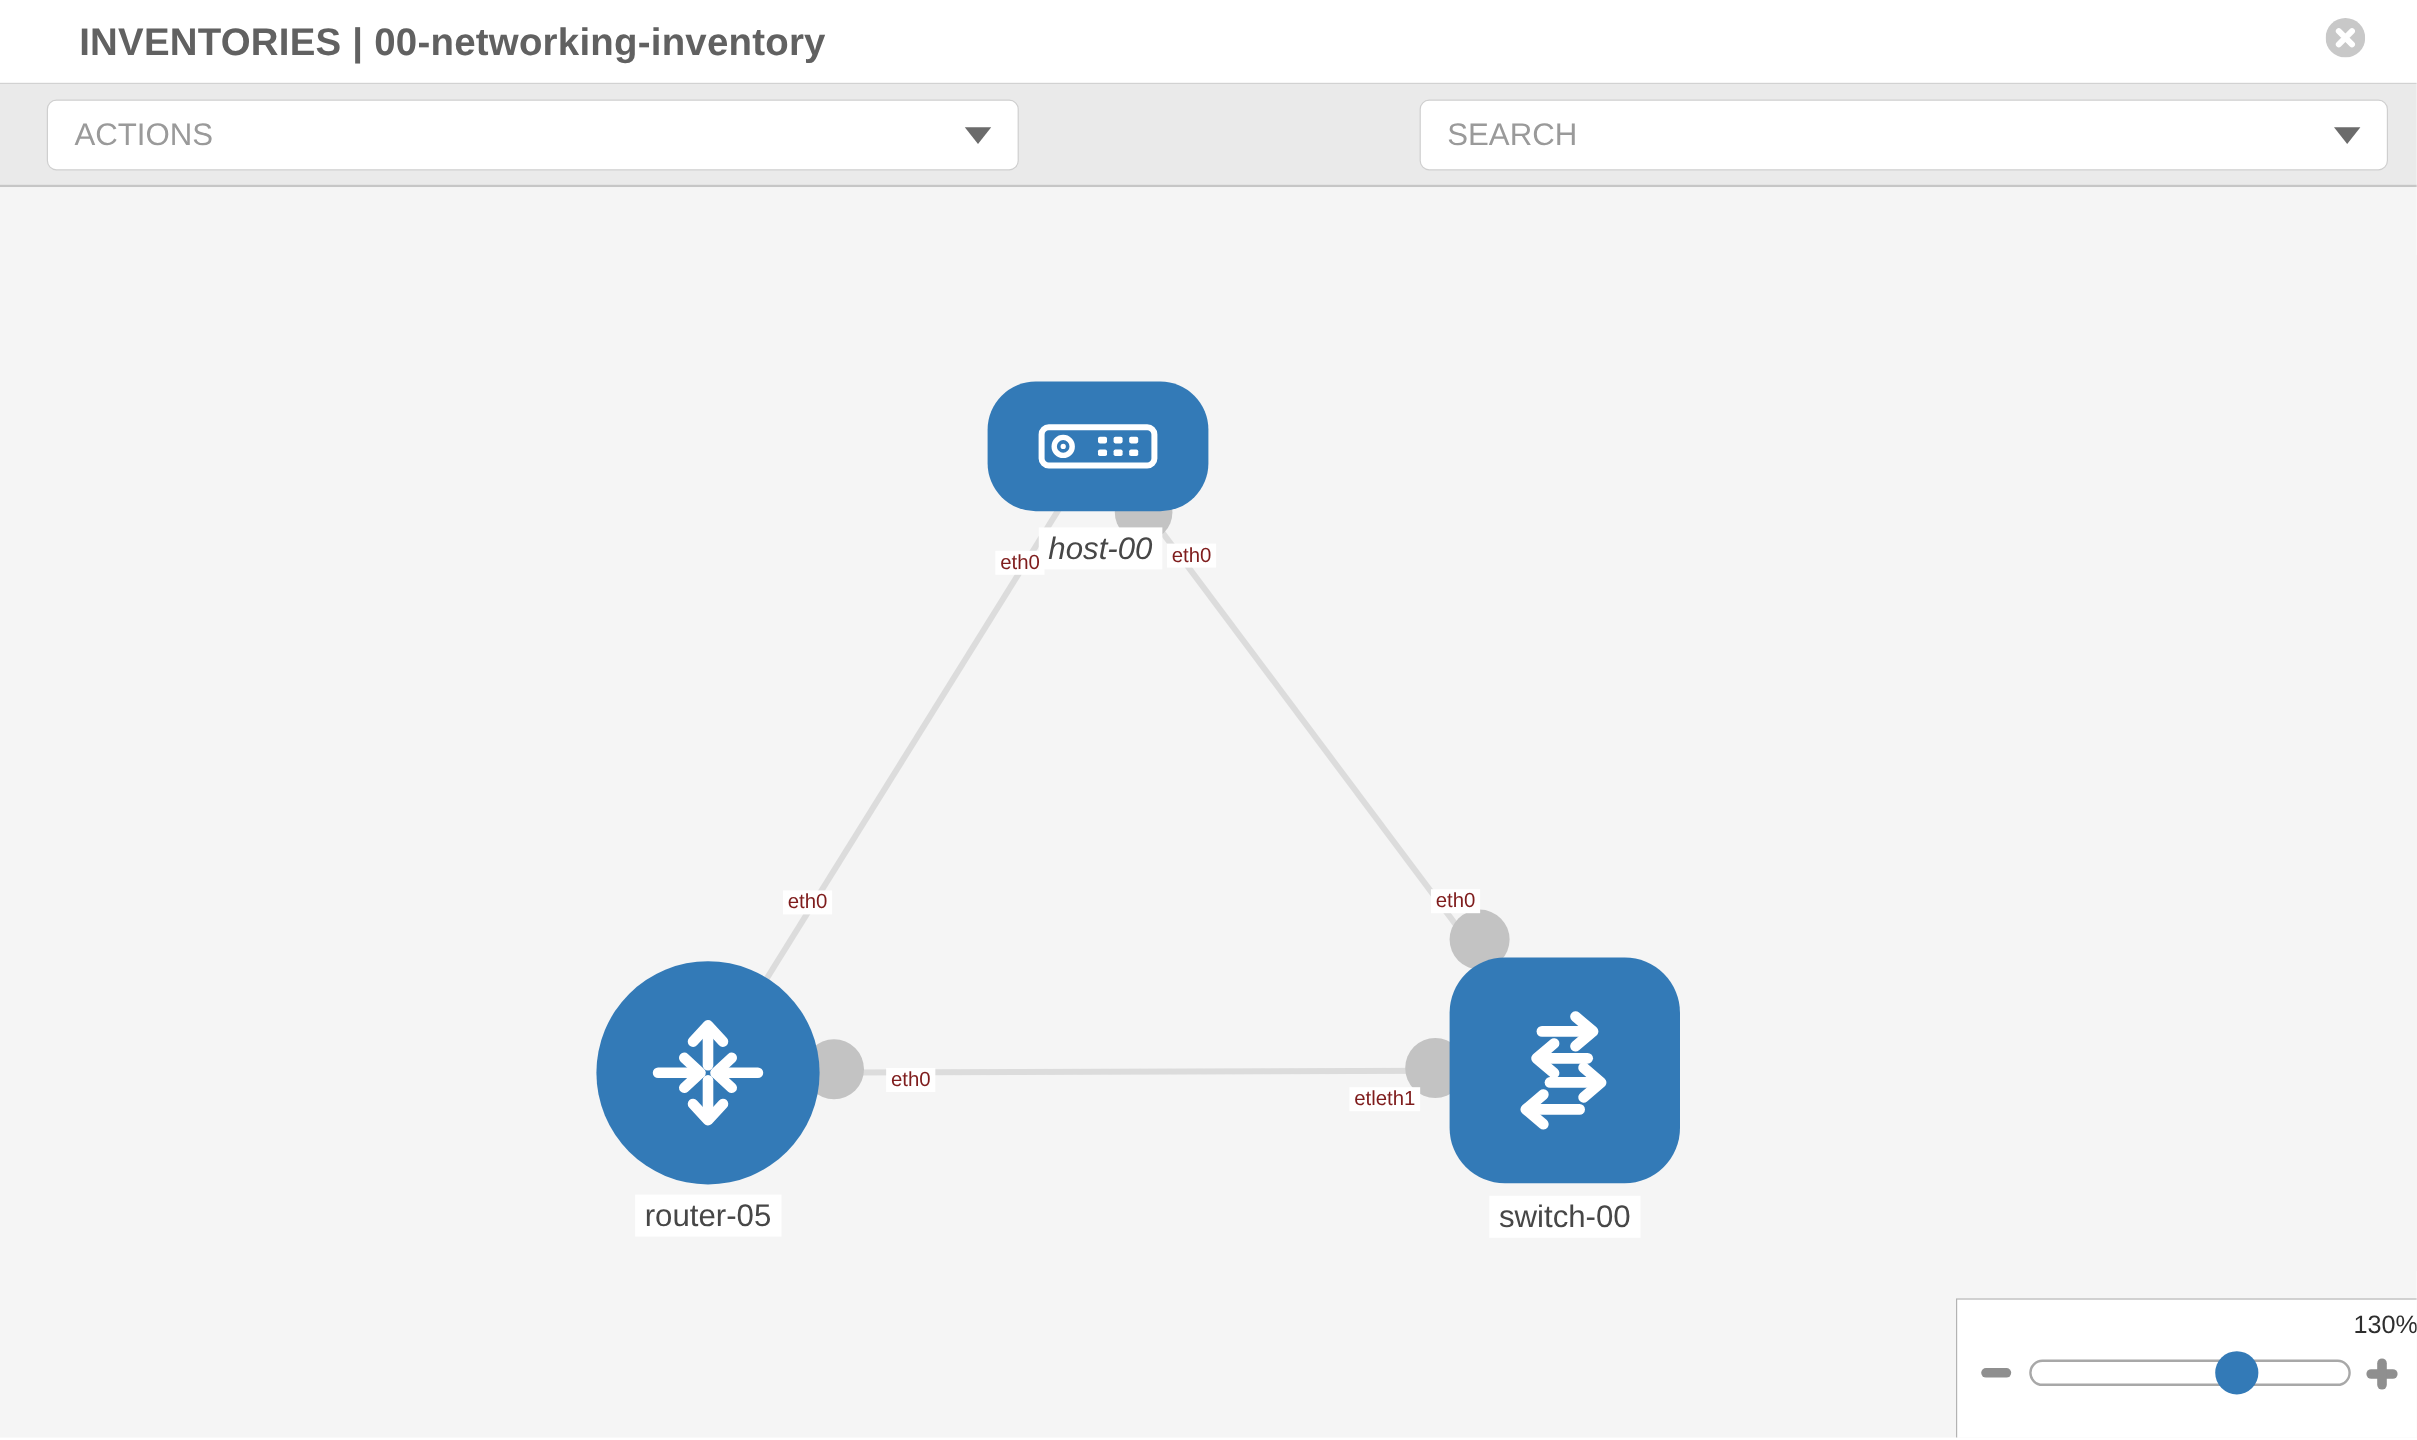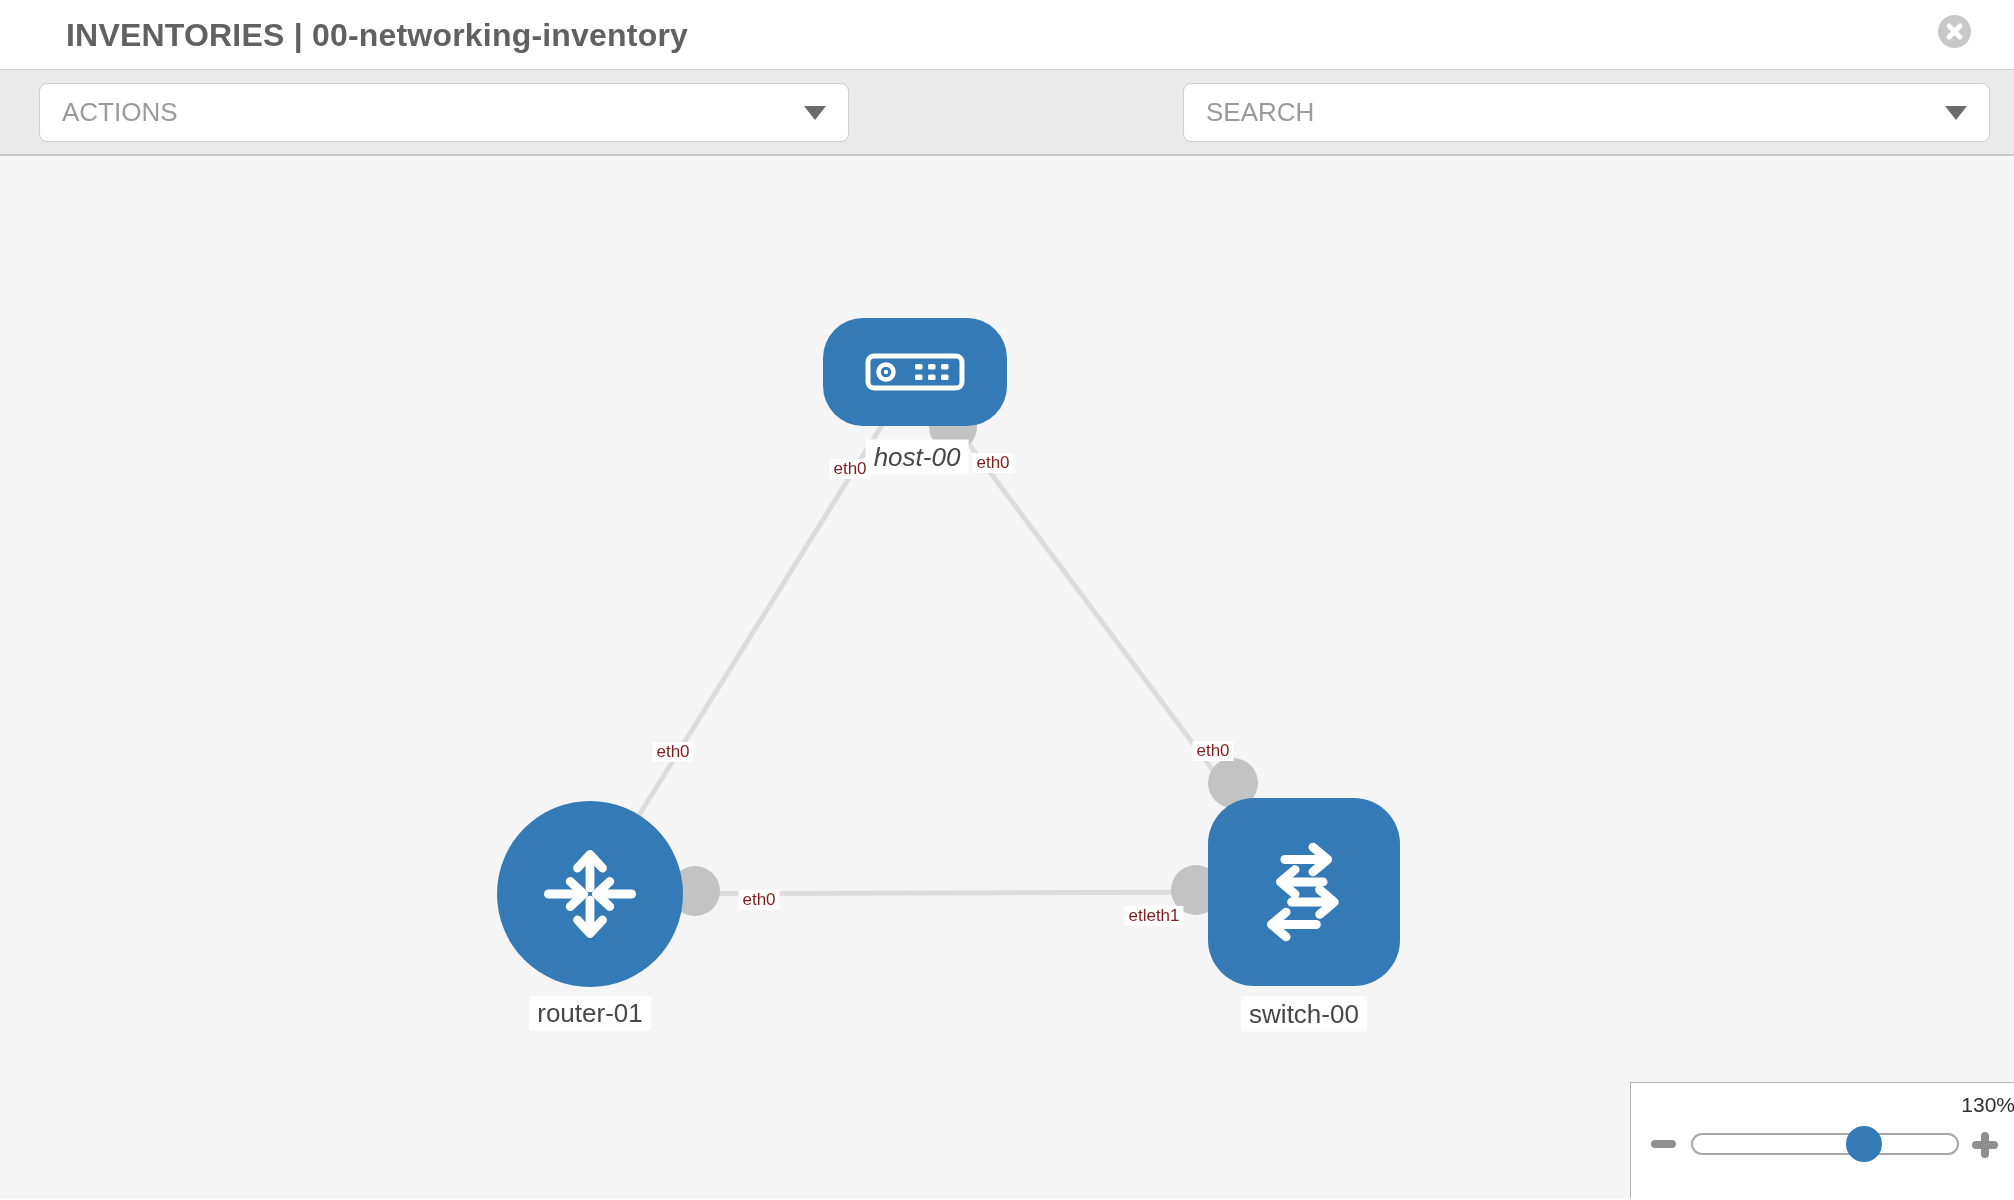"router-01" div.lbl { text: router-01 -> router-05 }
